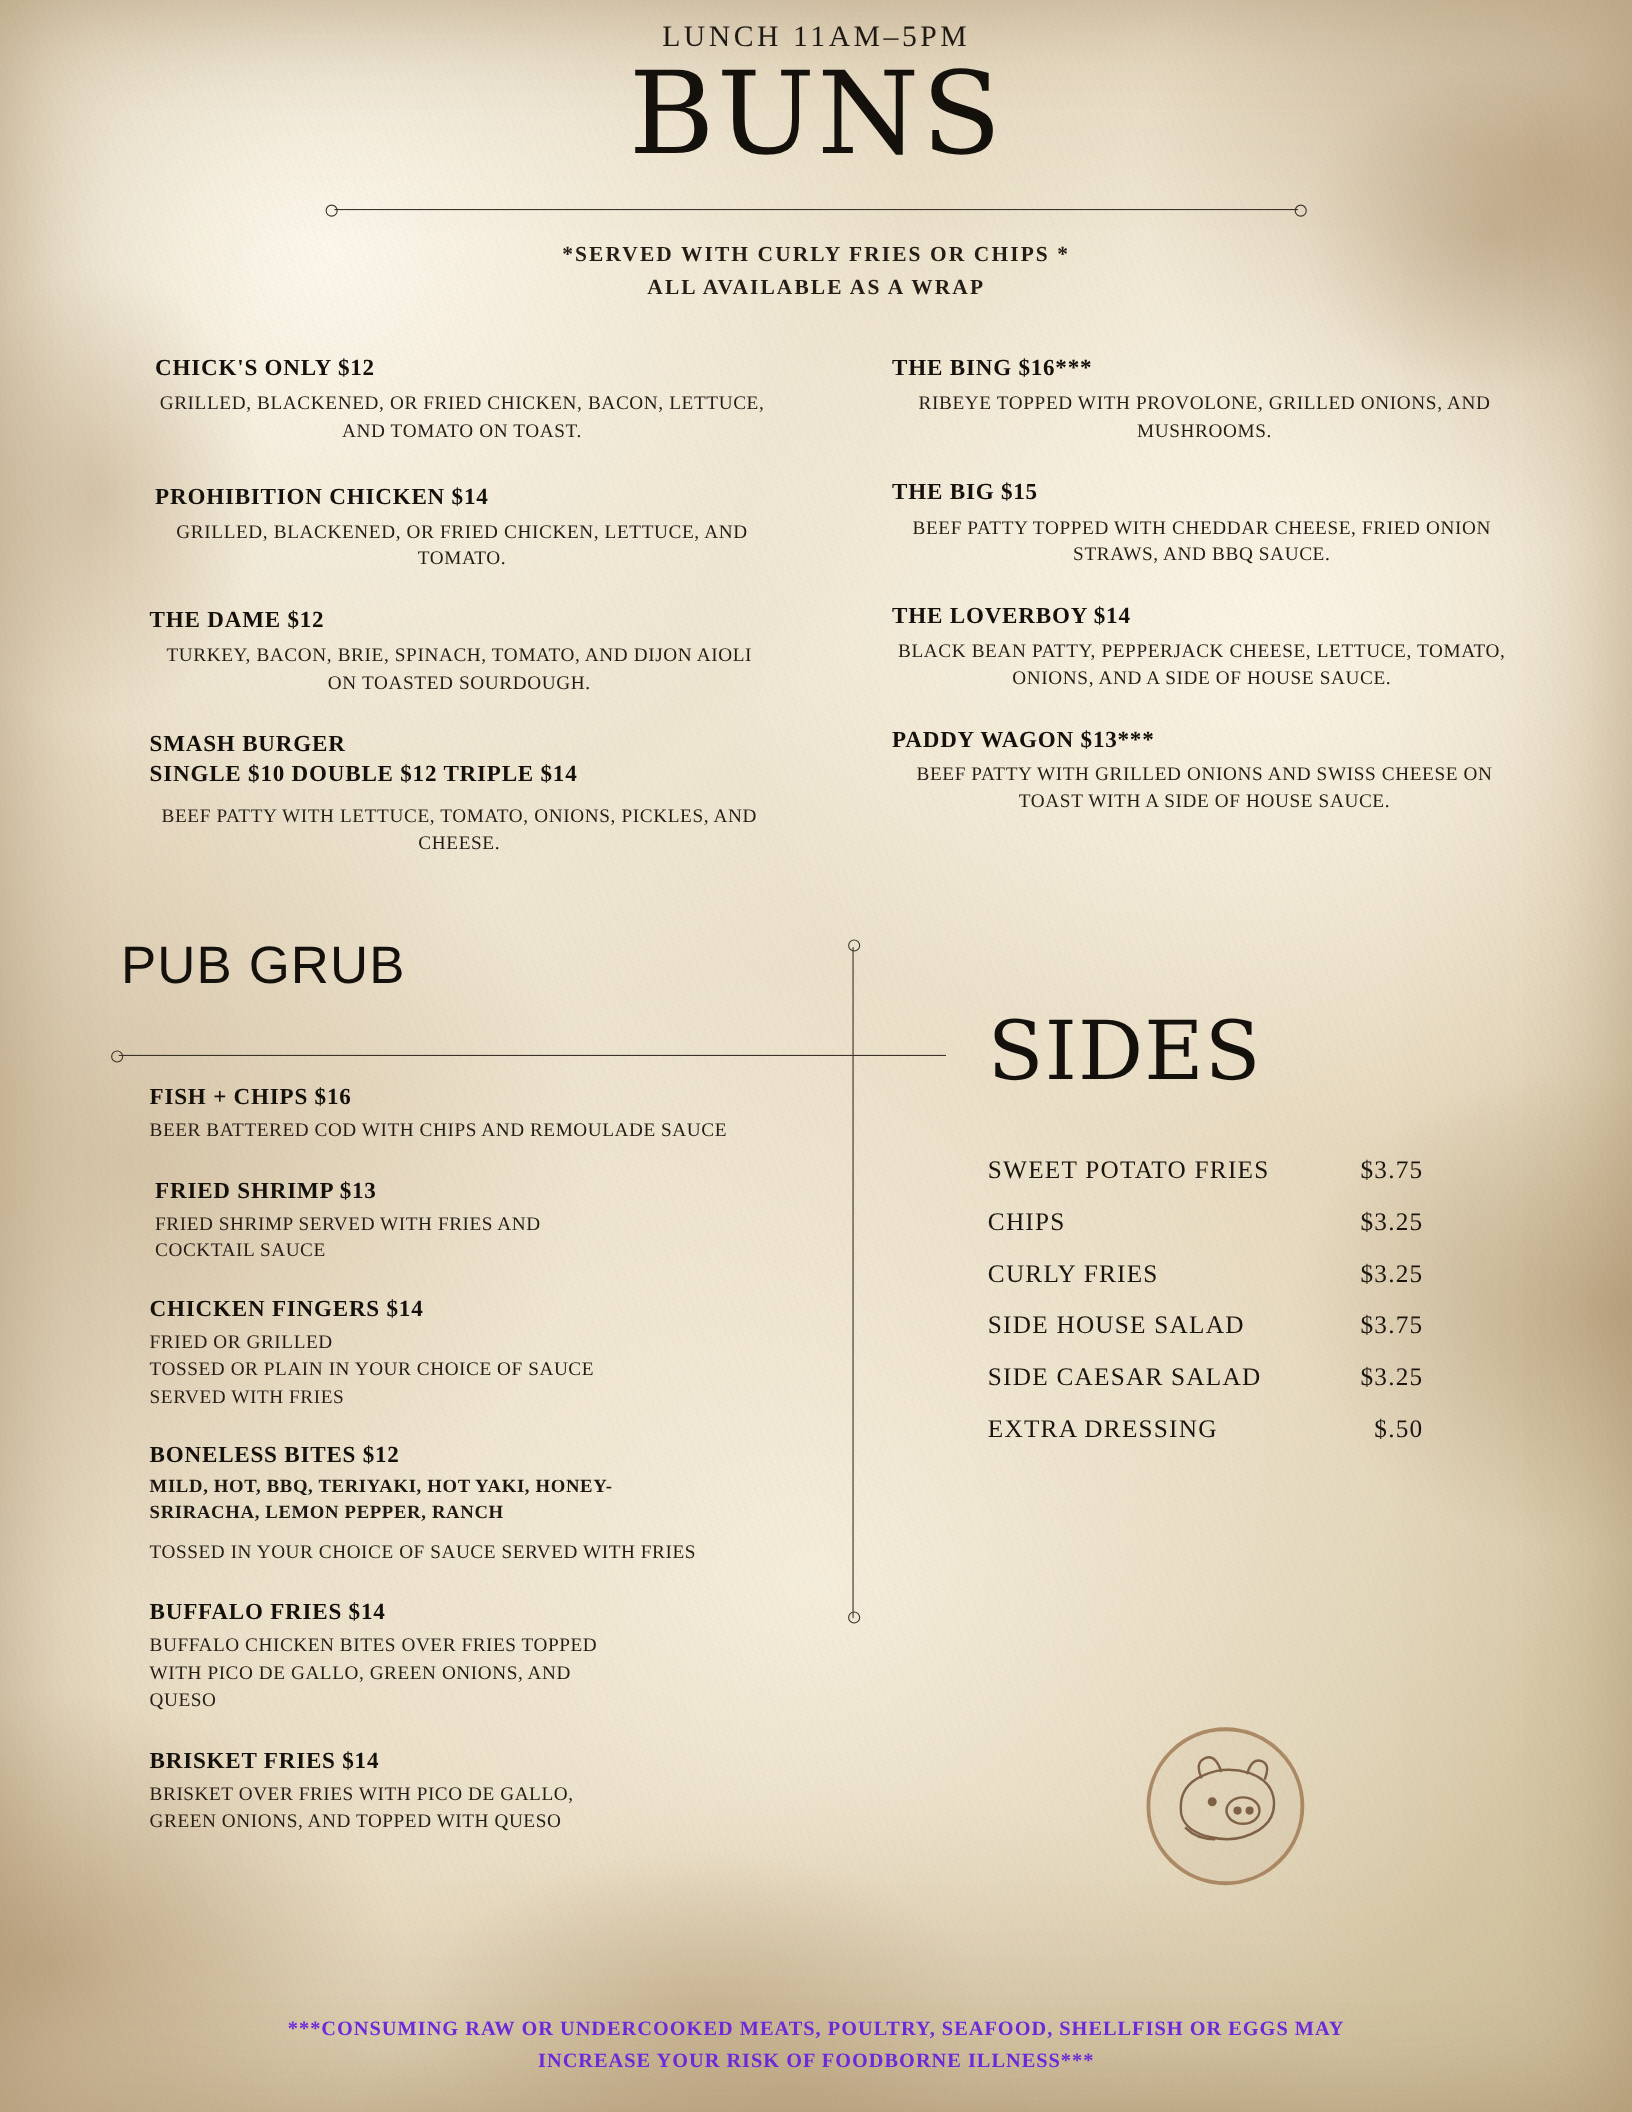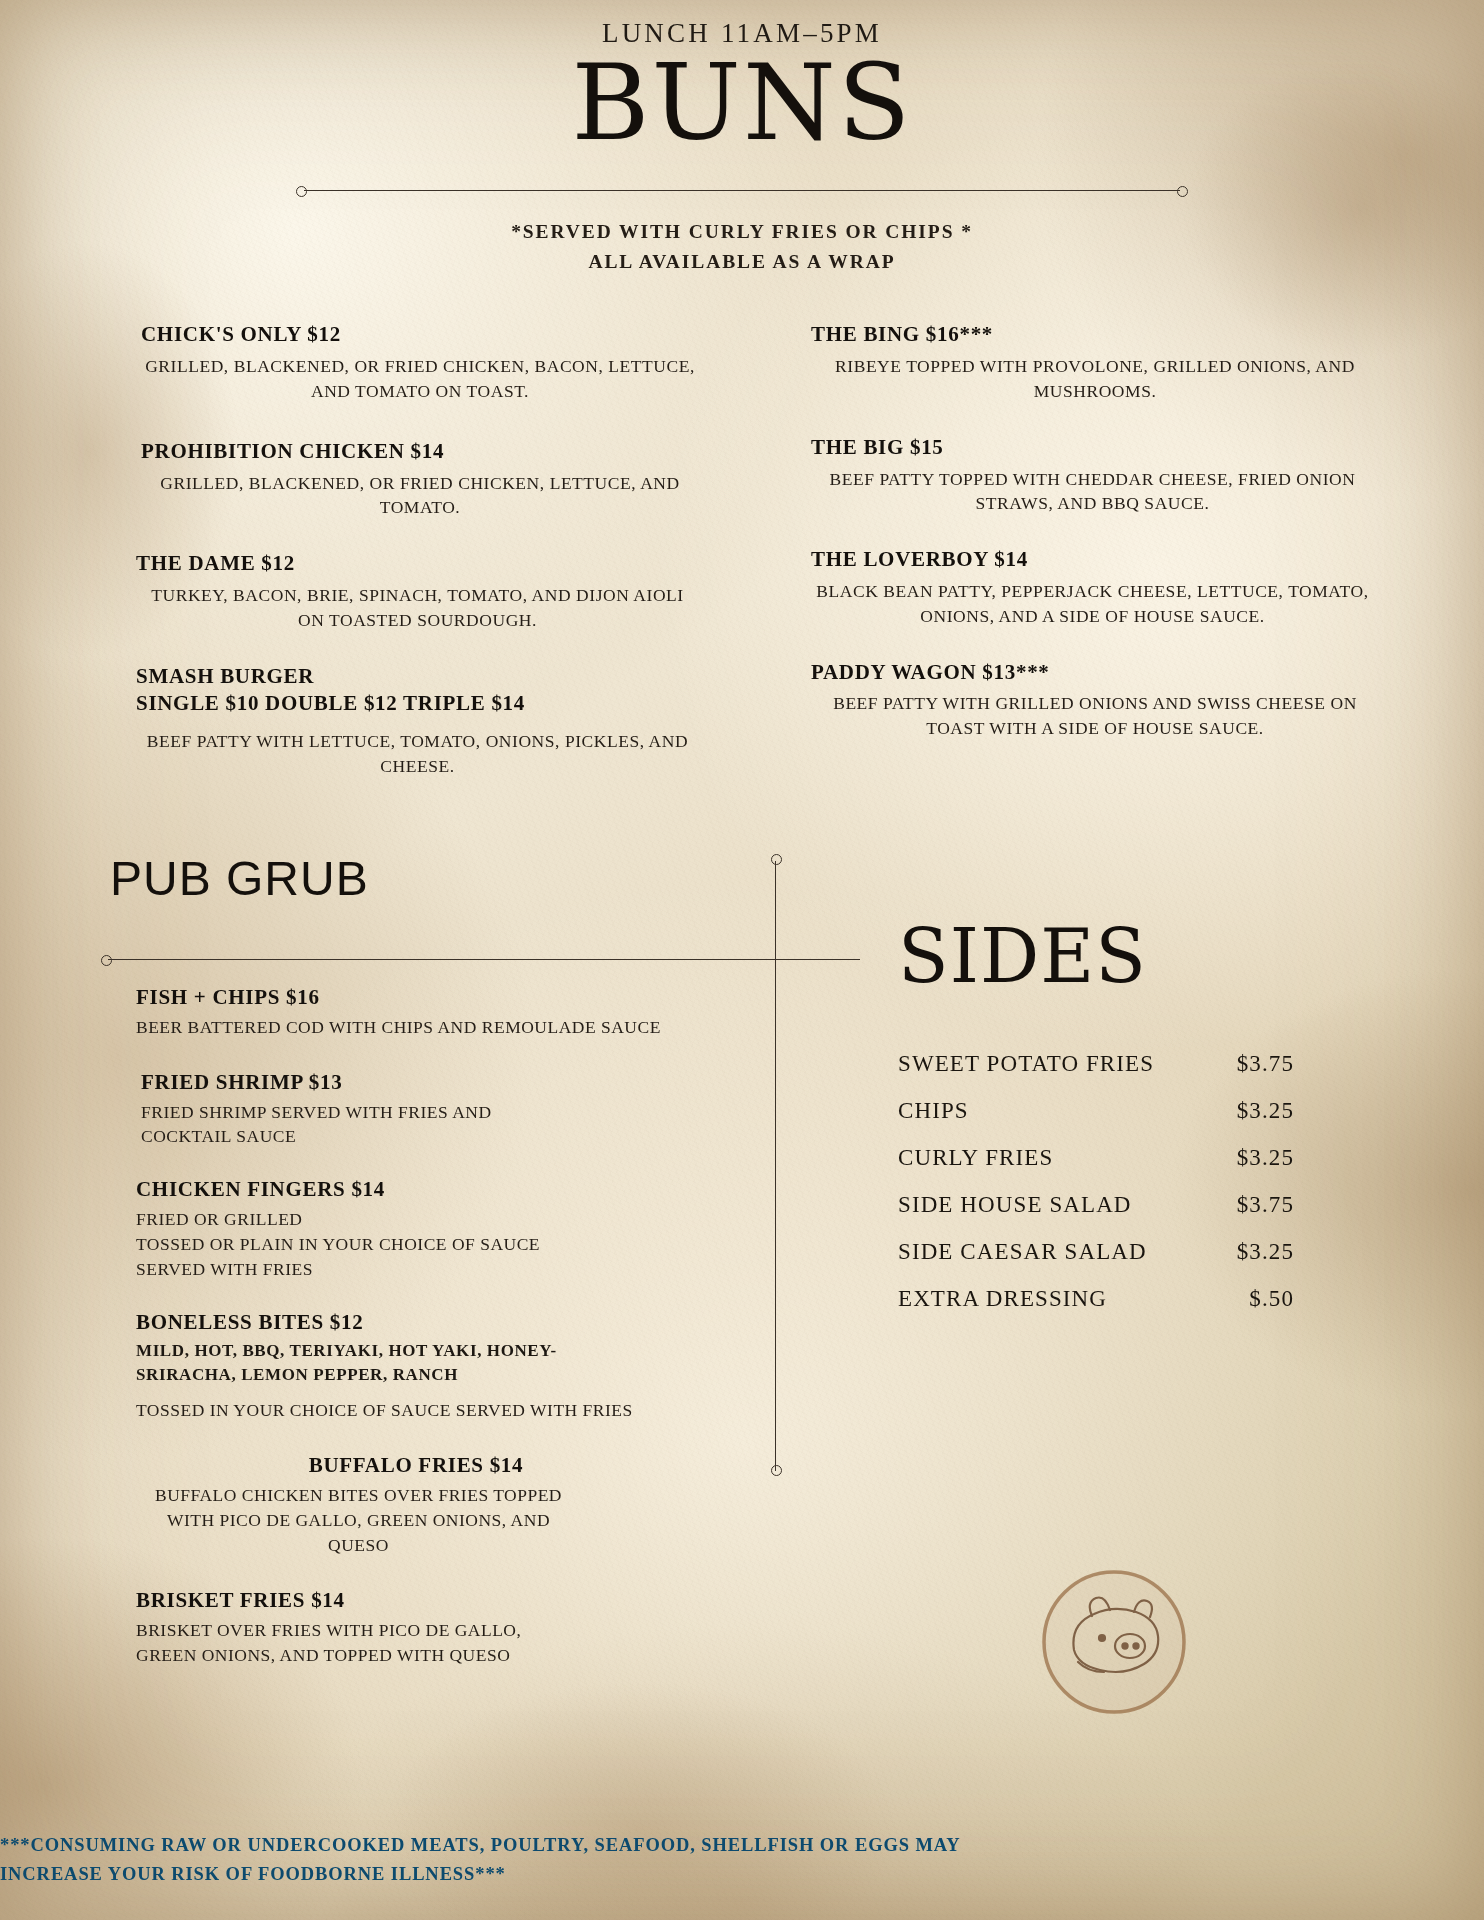"BUFFALO FRIES $14" div.pg-item { text-align: center -> none }
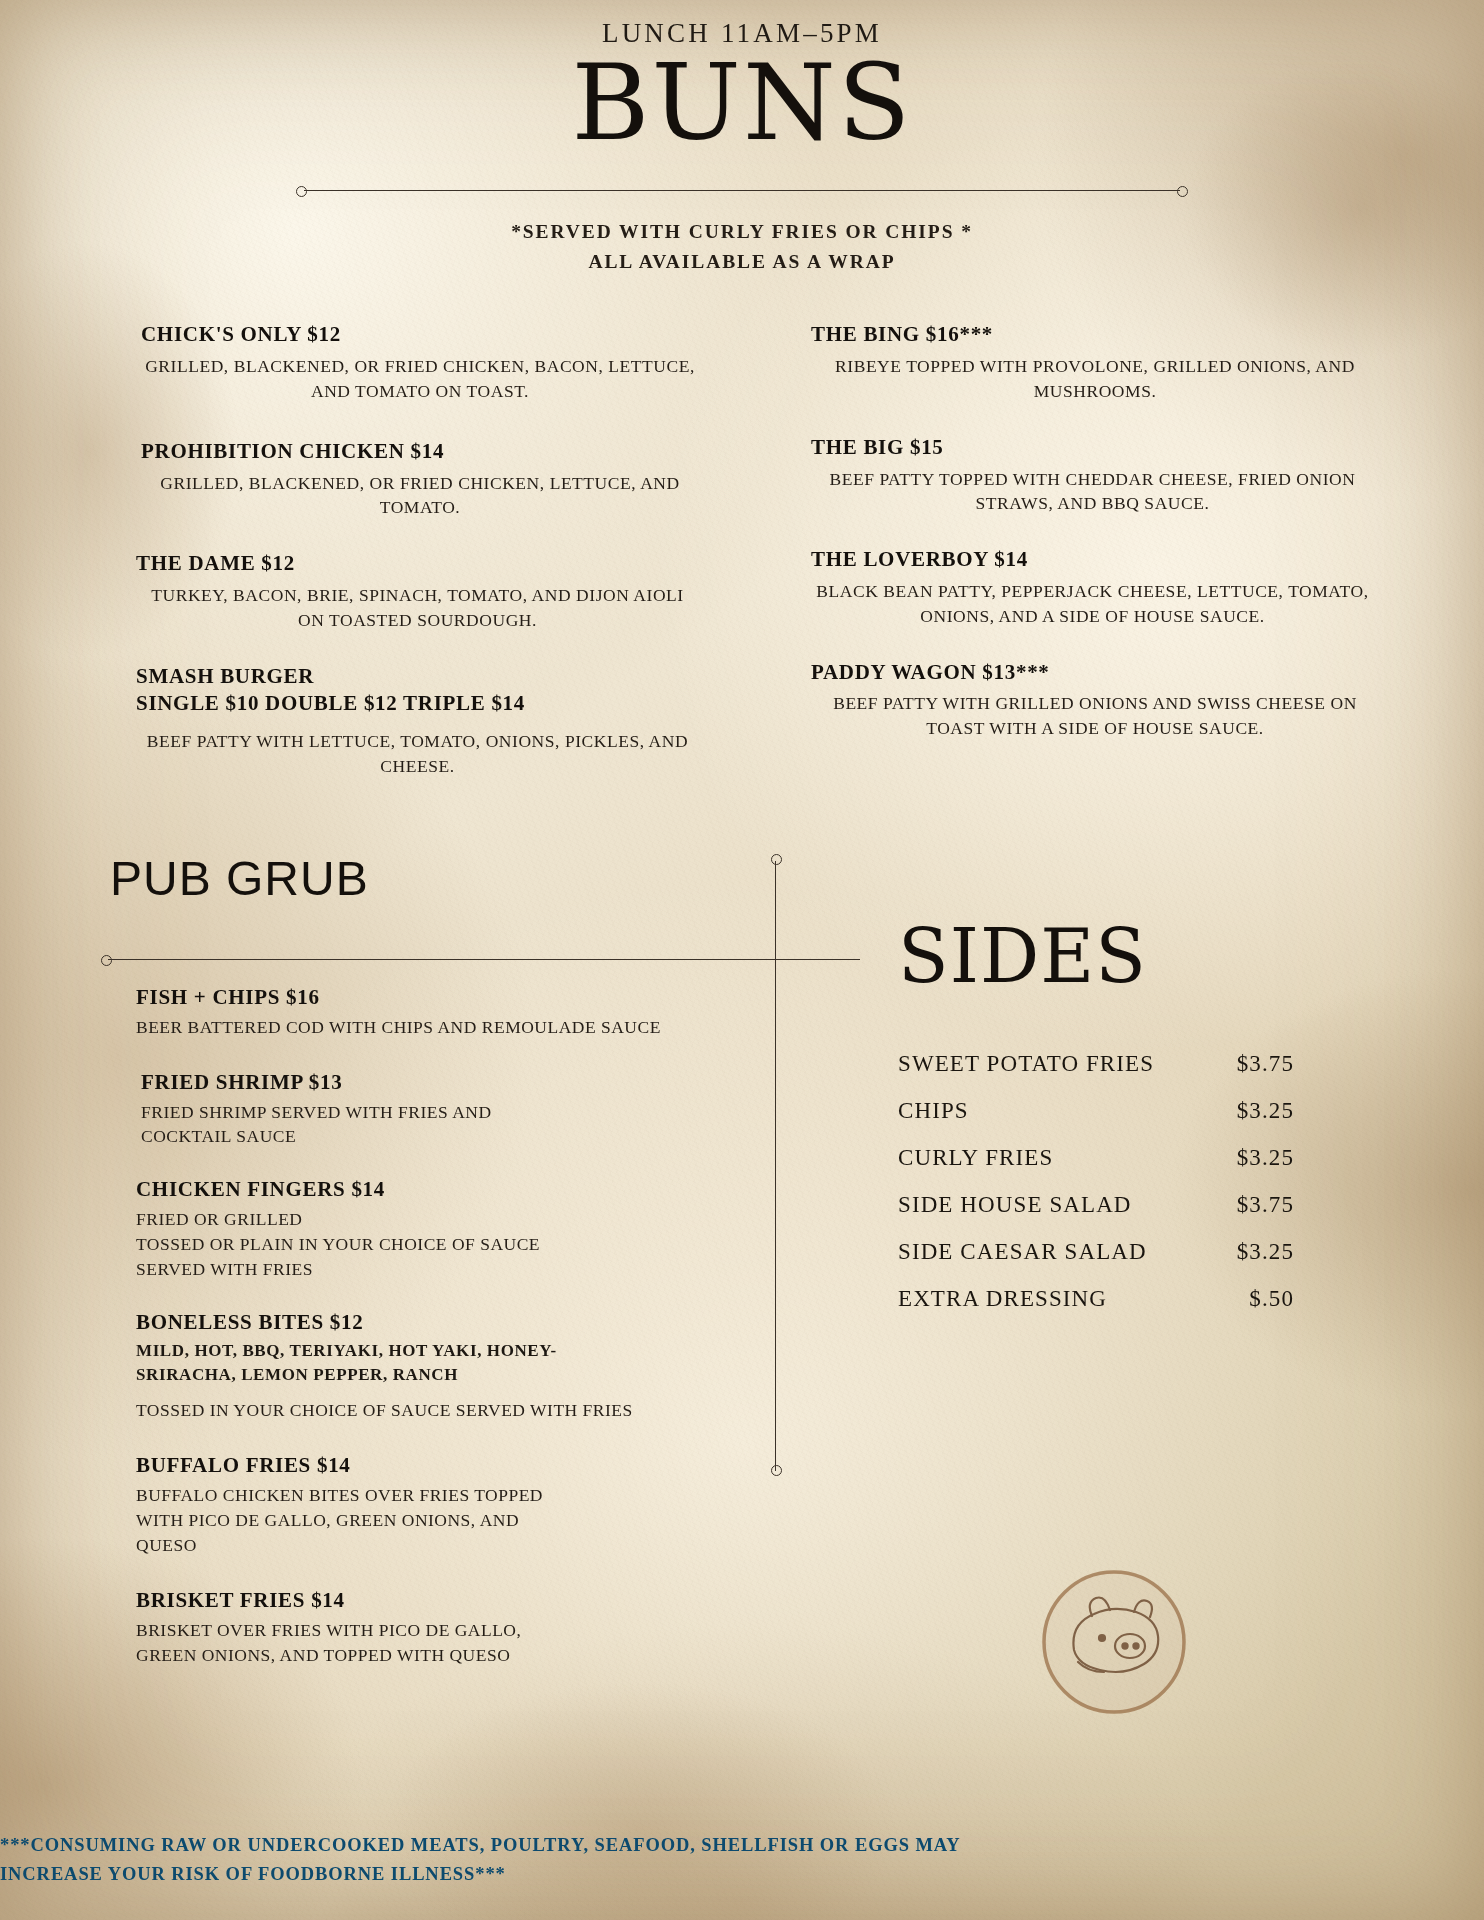"***CONSUMING RAW OR UNDERCOOKED MEATS," .footer { color: #0c4a6e -> #6d28d9; text-align: left -> center }
